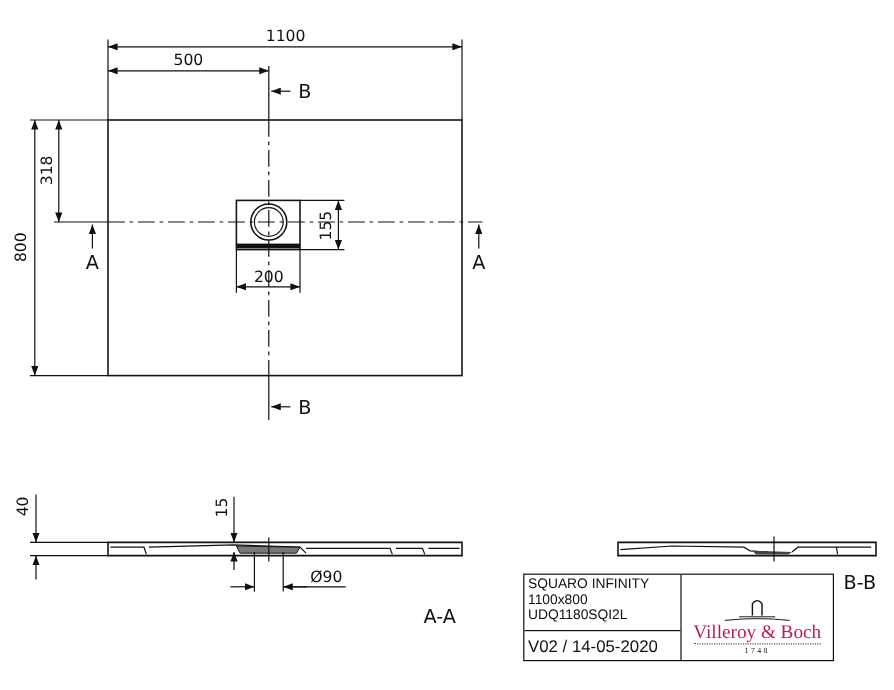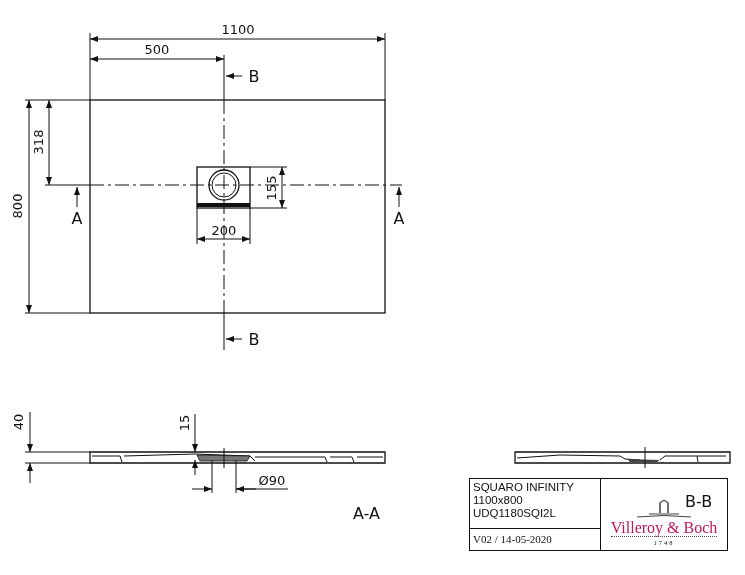"SQUARO INFINITY" .tb { margin-left: 33px -> none }
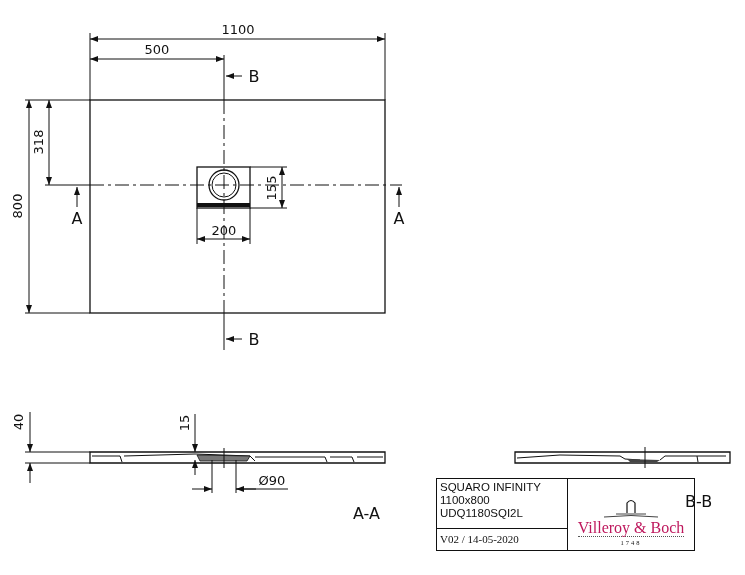"B-B" div.lbl { left: 685px -> 703px; margin-top: 16px -> none }
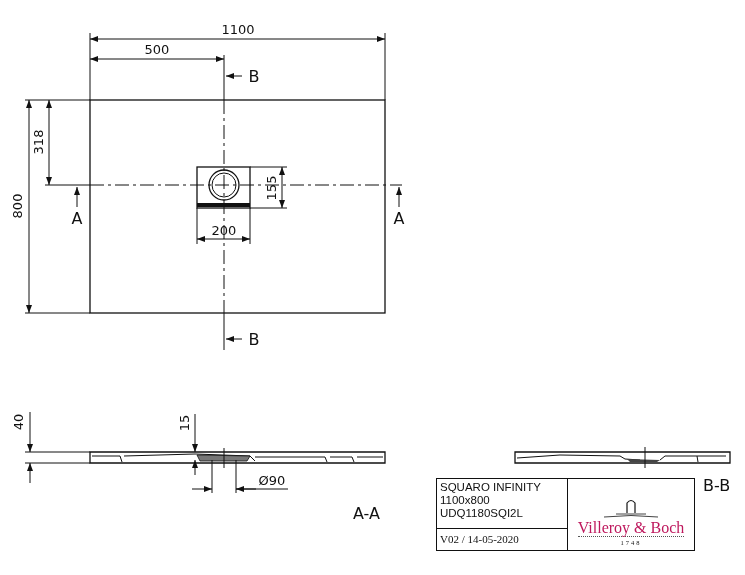"V02 / 14-05-2020" .tb-ver { font-family: Liberation Serif, serif -> Liberation Sans, sans-serif; font-size: 11px -> 14px }
